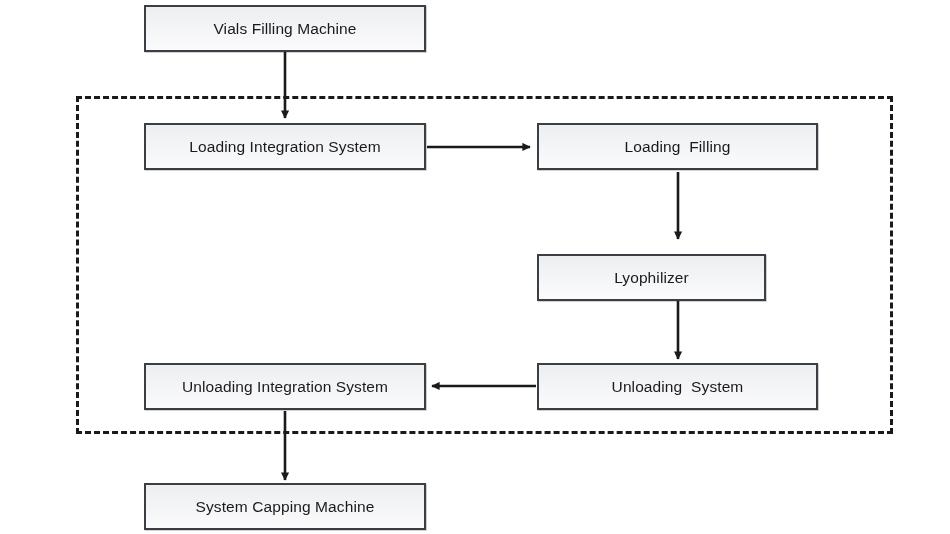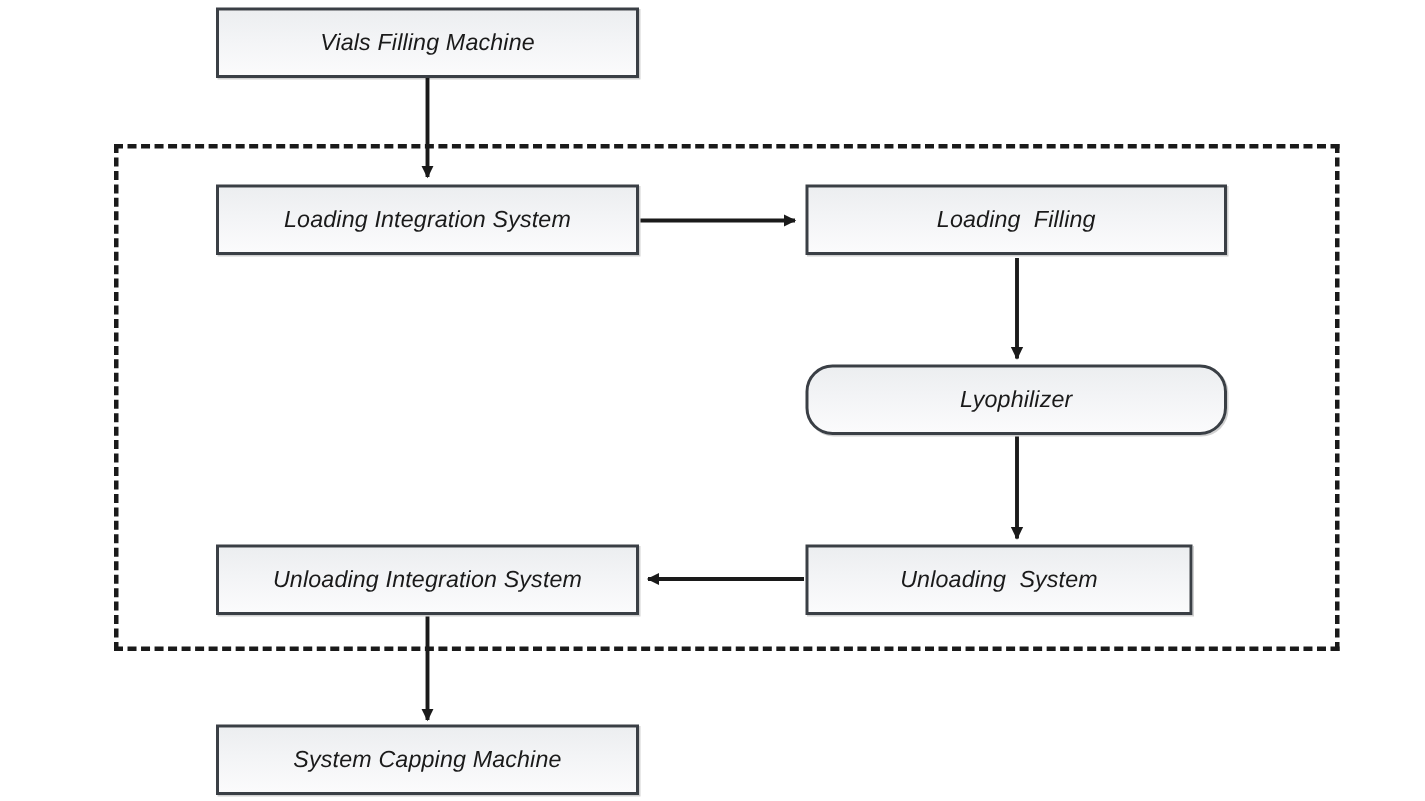"Vials Filling Machine" #canvas { font-style: italic -> none }
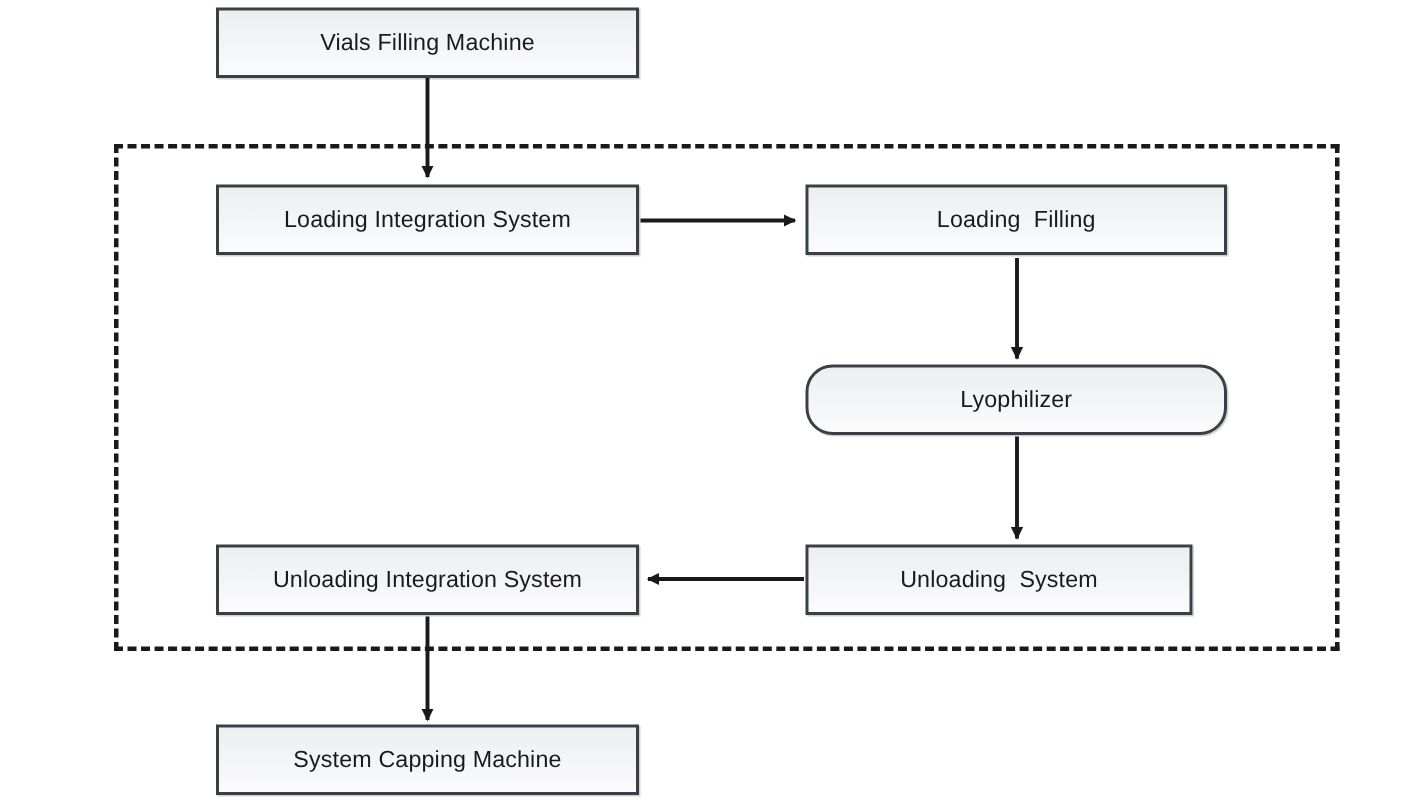"Lyophilizer" div.node { border-radius: 18px -> none; top: 243px -> 254px; width: 281px -> 229px }
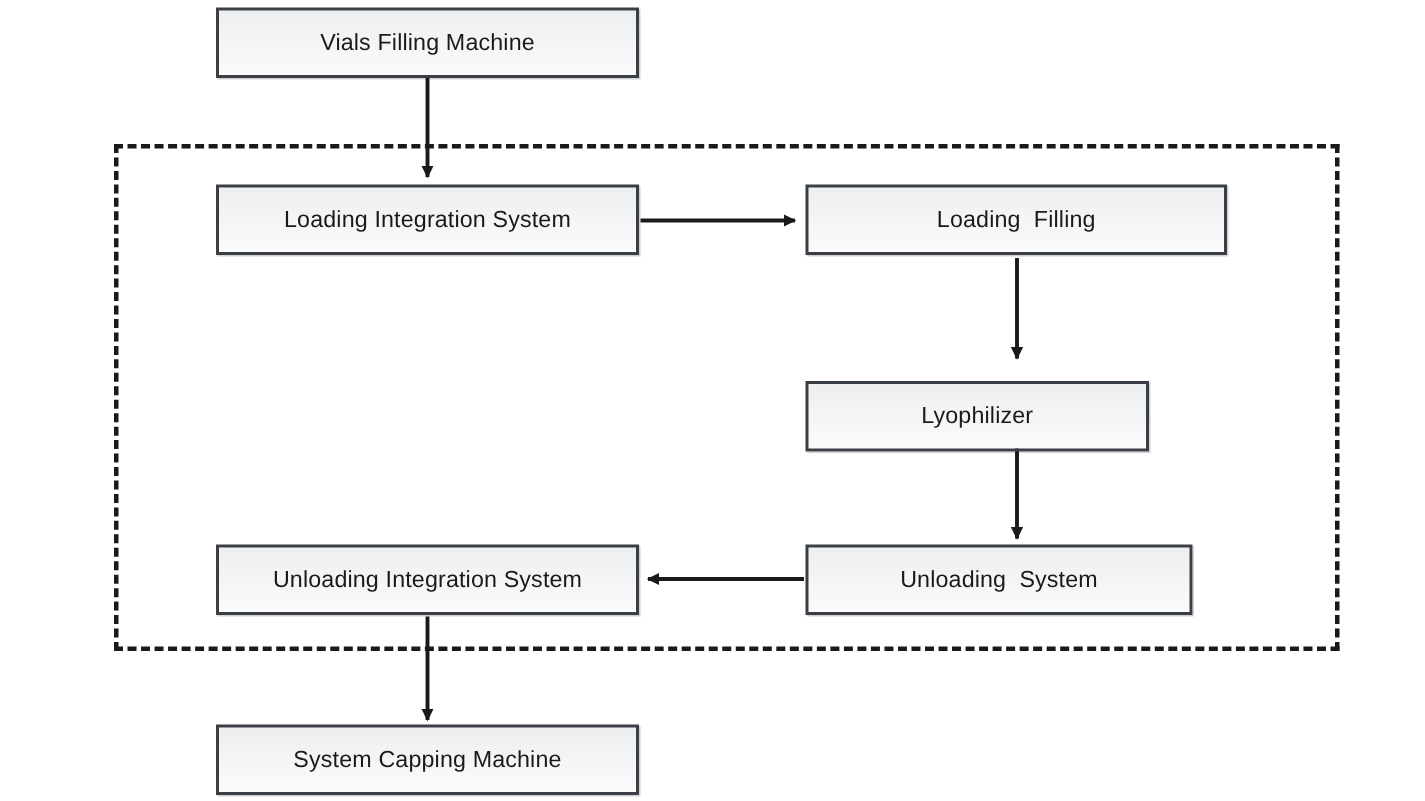"Unloading System" div.node { width: 258px -> 281px }
